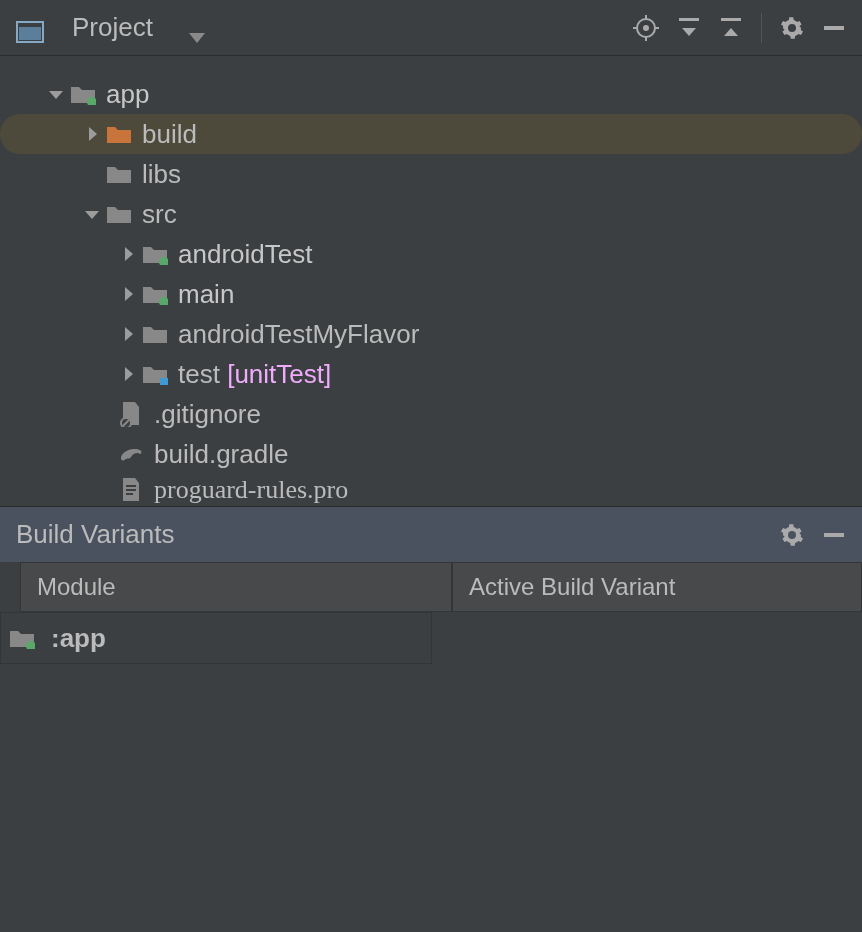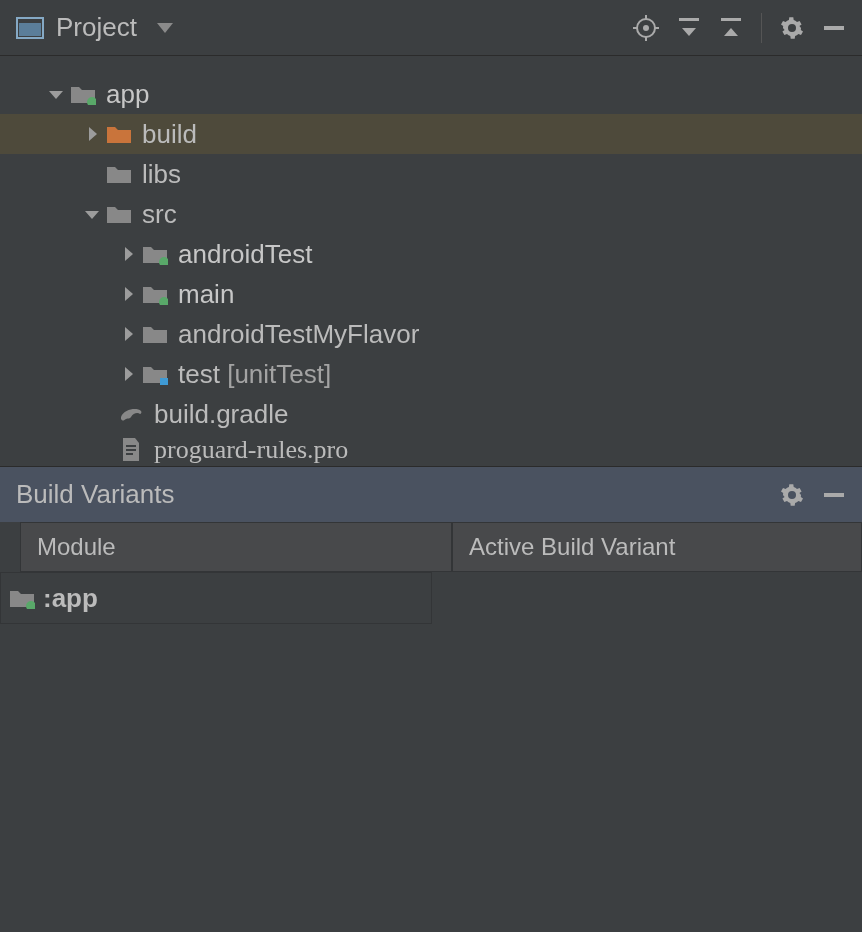"Project" .header-left { align-items: center -> flex-end; gap: 12px -> 28px }
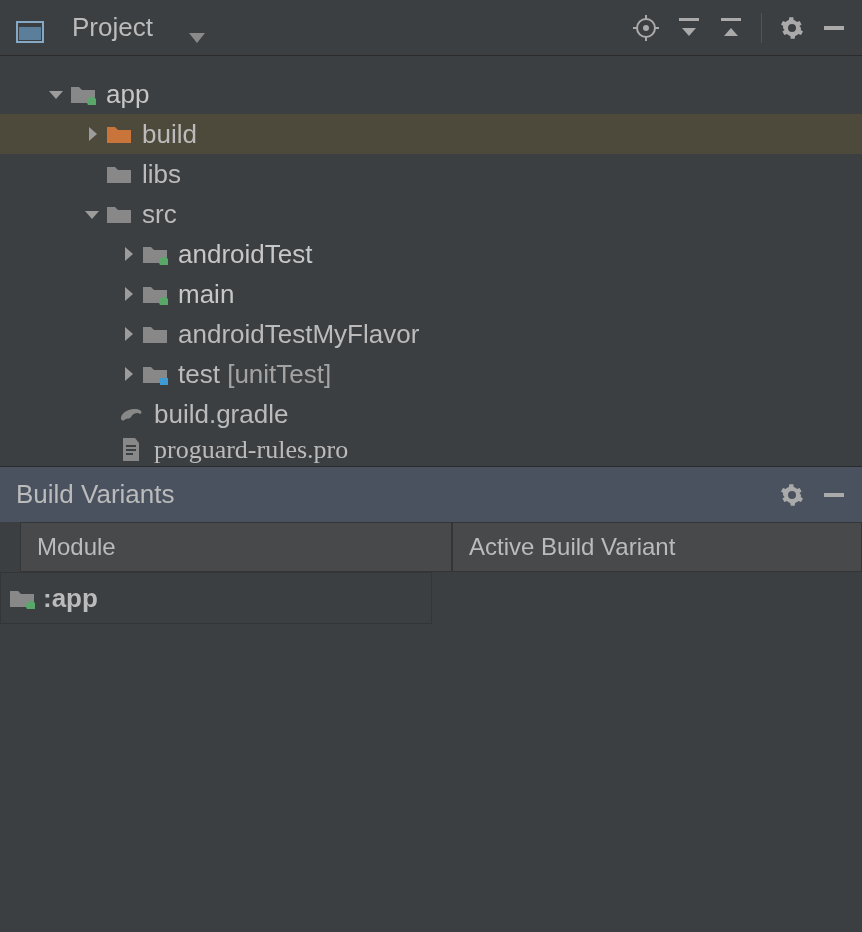"build" .tree-row.selected { border-radius: none -> 20px }
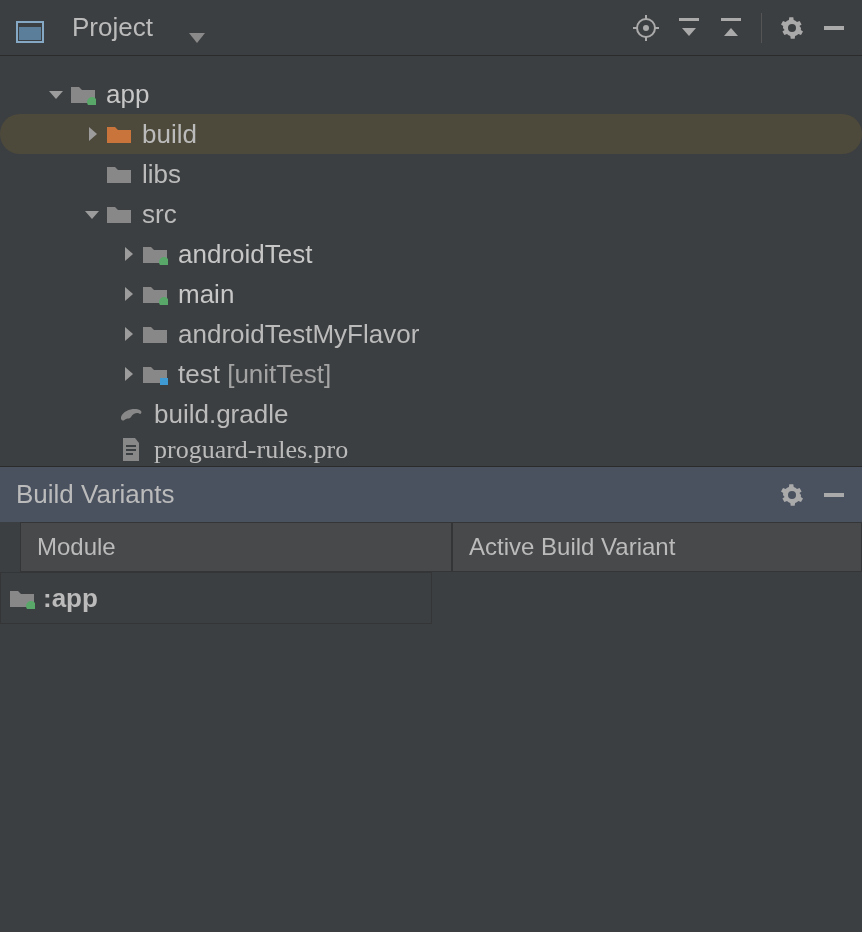"[unitTest]" .suffix { color: #a3a3a3 -> #f0abfc }
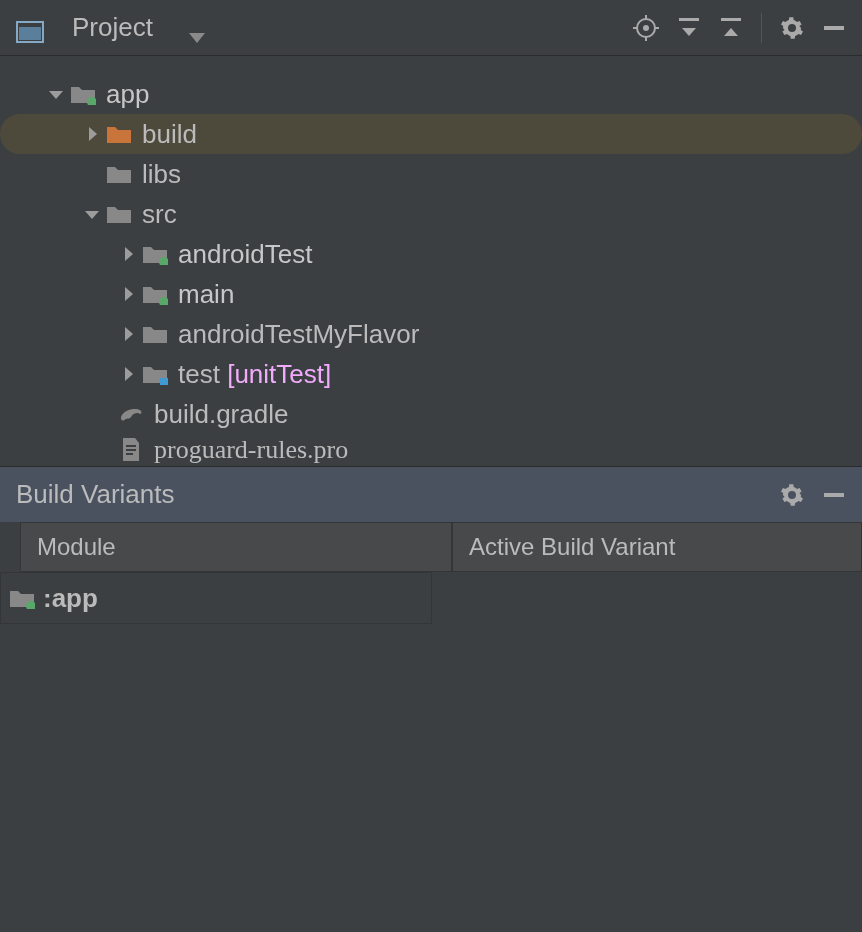".gitignore" div.tree-row { html: none -> <div> <span></span> <span> <svg> <path></path> <circle></circle> <line></line> </svg> </span> <span>.gitignore</span> </div> }
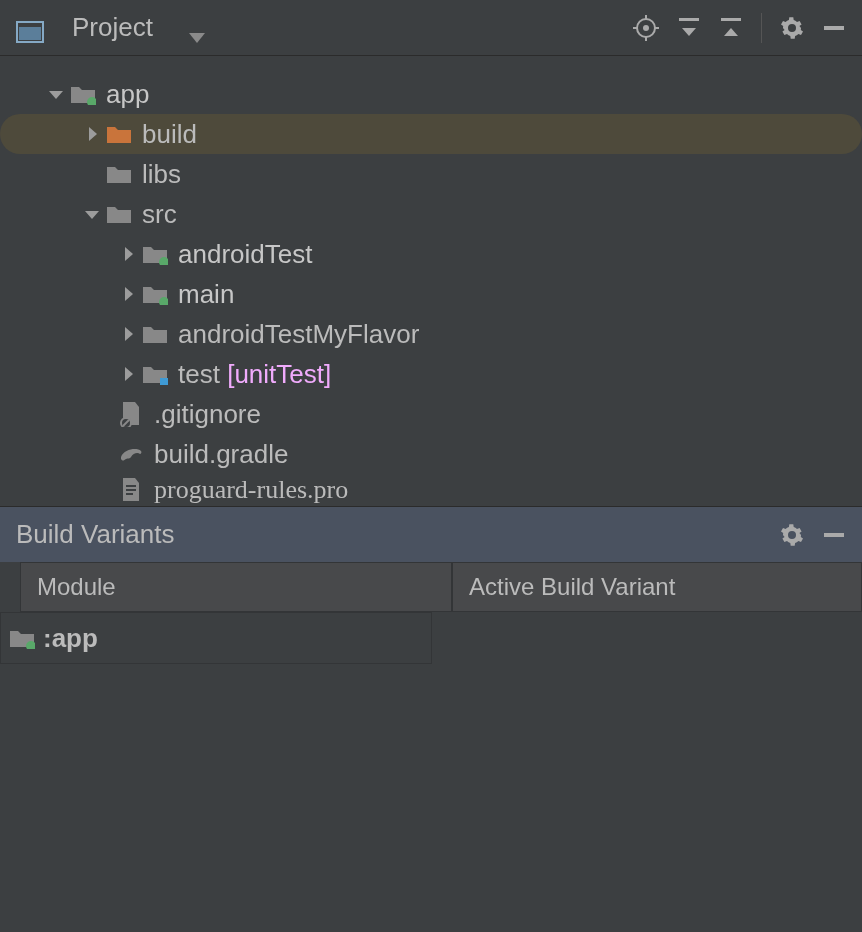":app" .bv-td { gap: 8px -> 16px }
